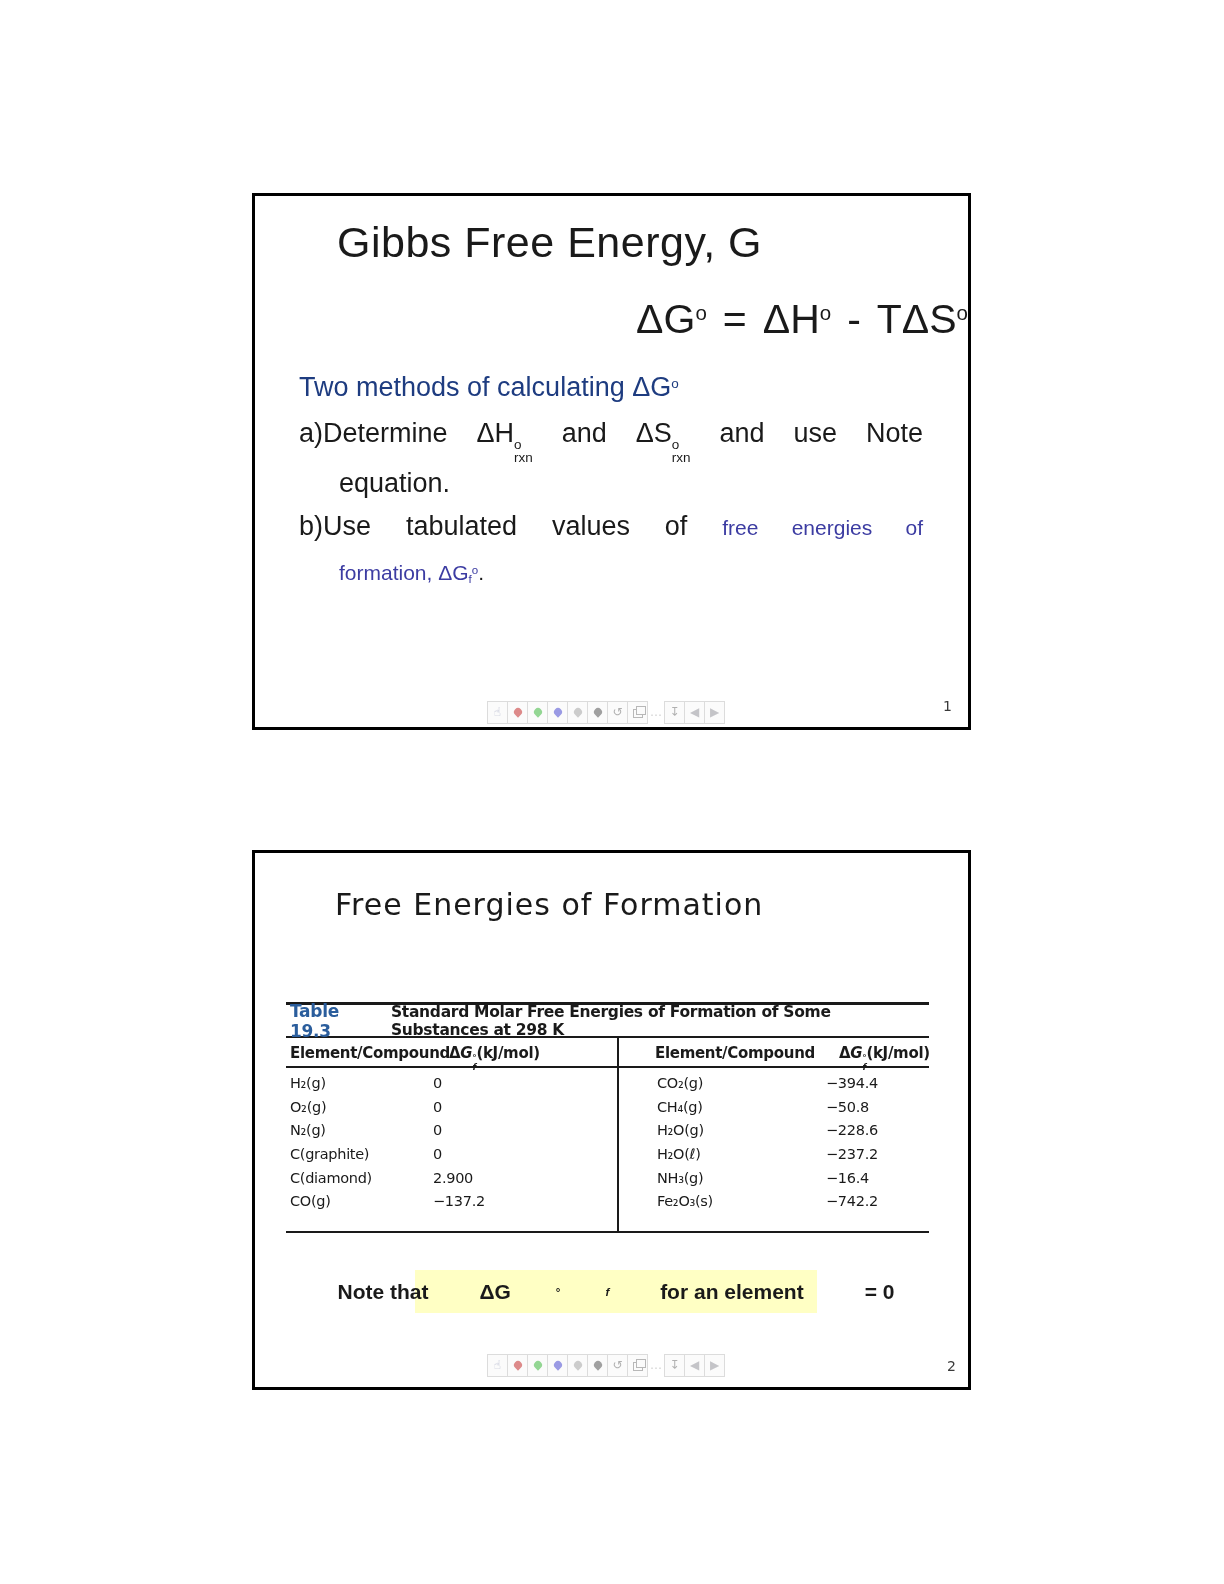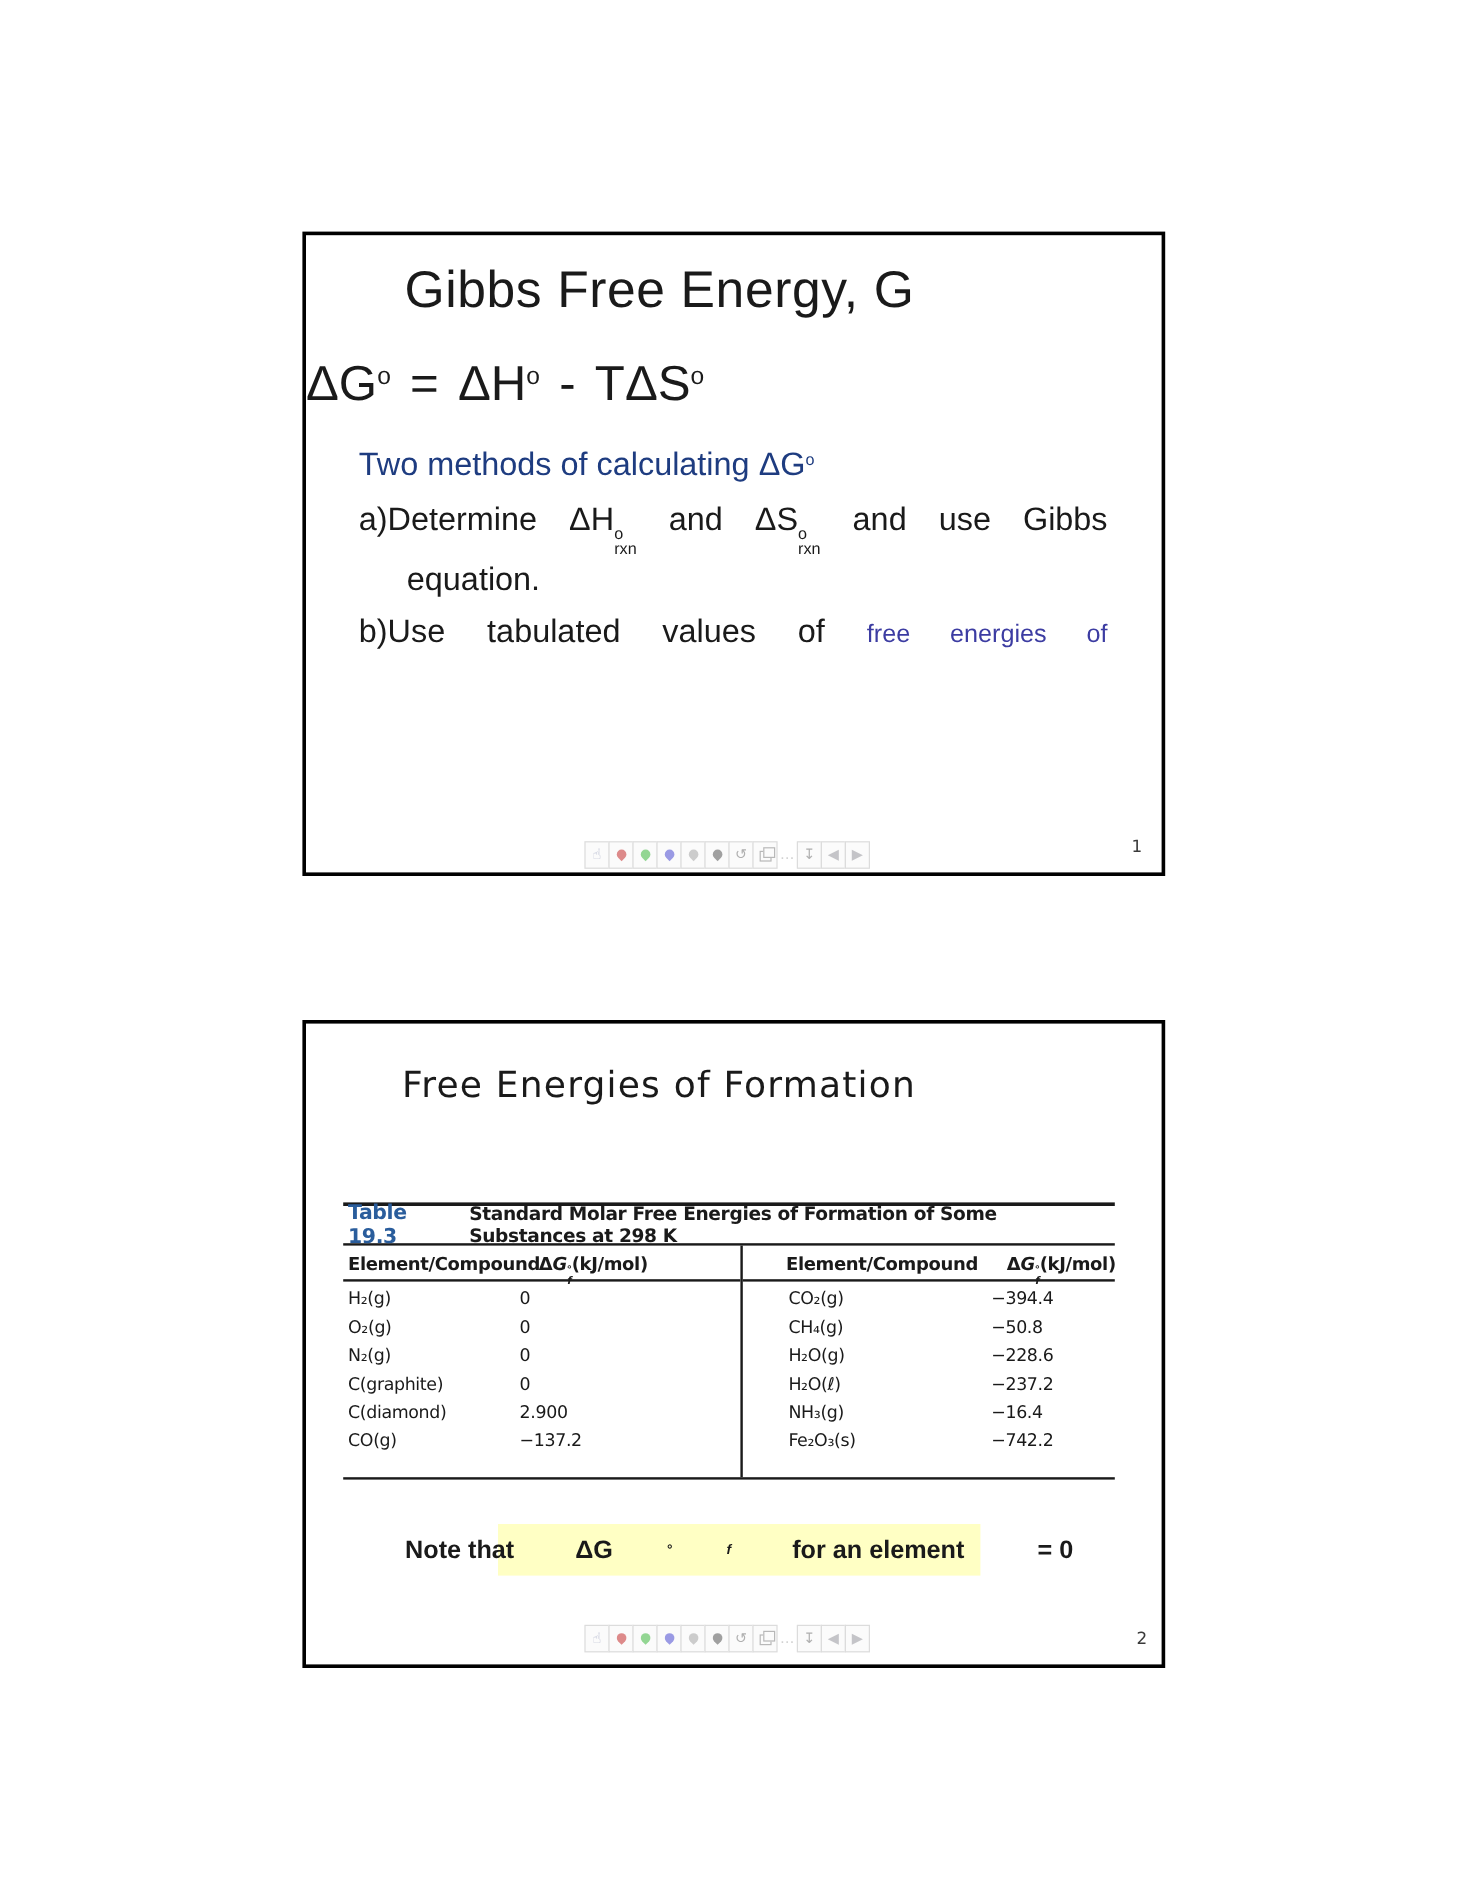"ΔGo = ΔHo - TΔSo" .s1-eq { text-align: left -> right }
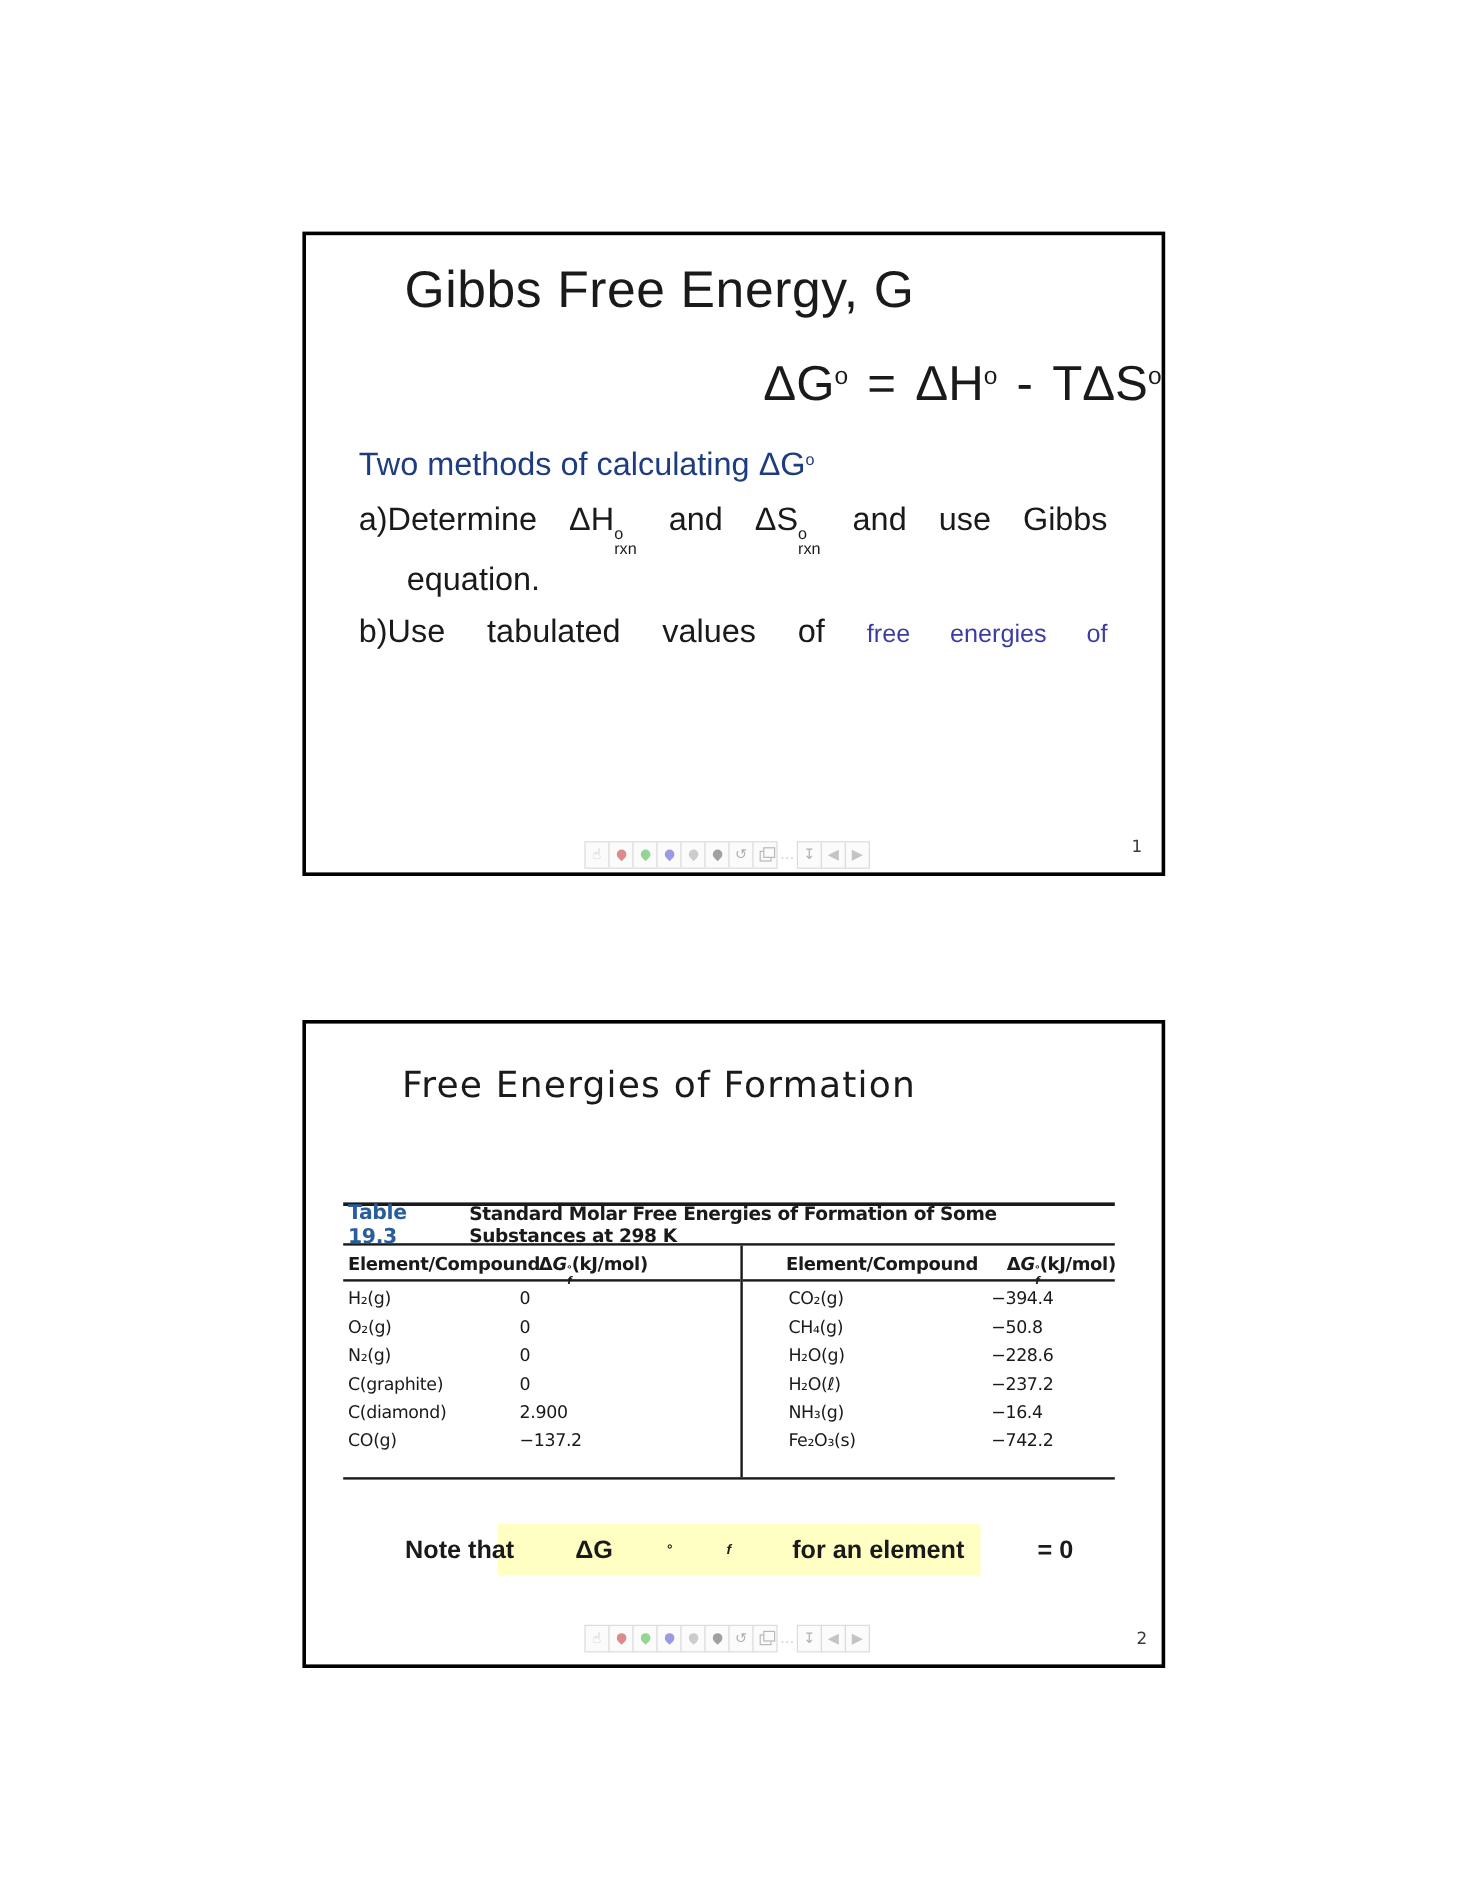"and use Gibbs" span { text: Gibbs -> Note }
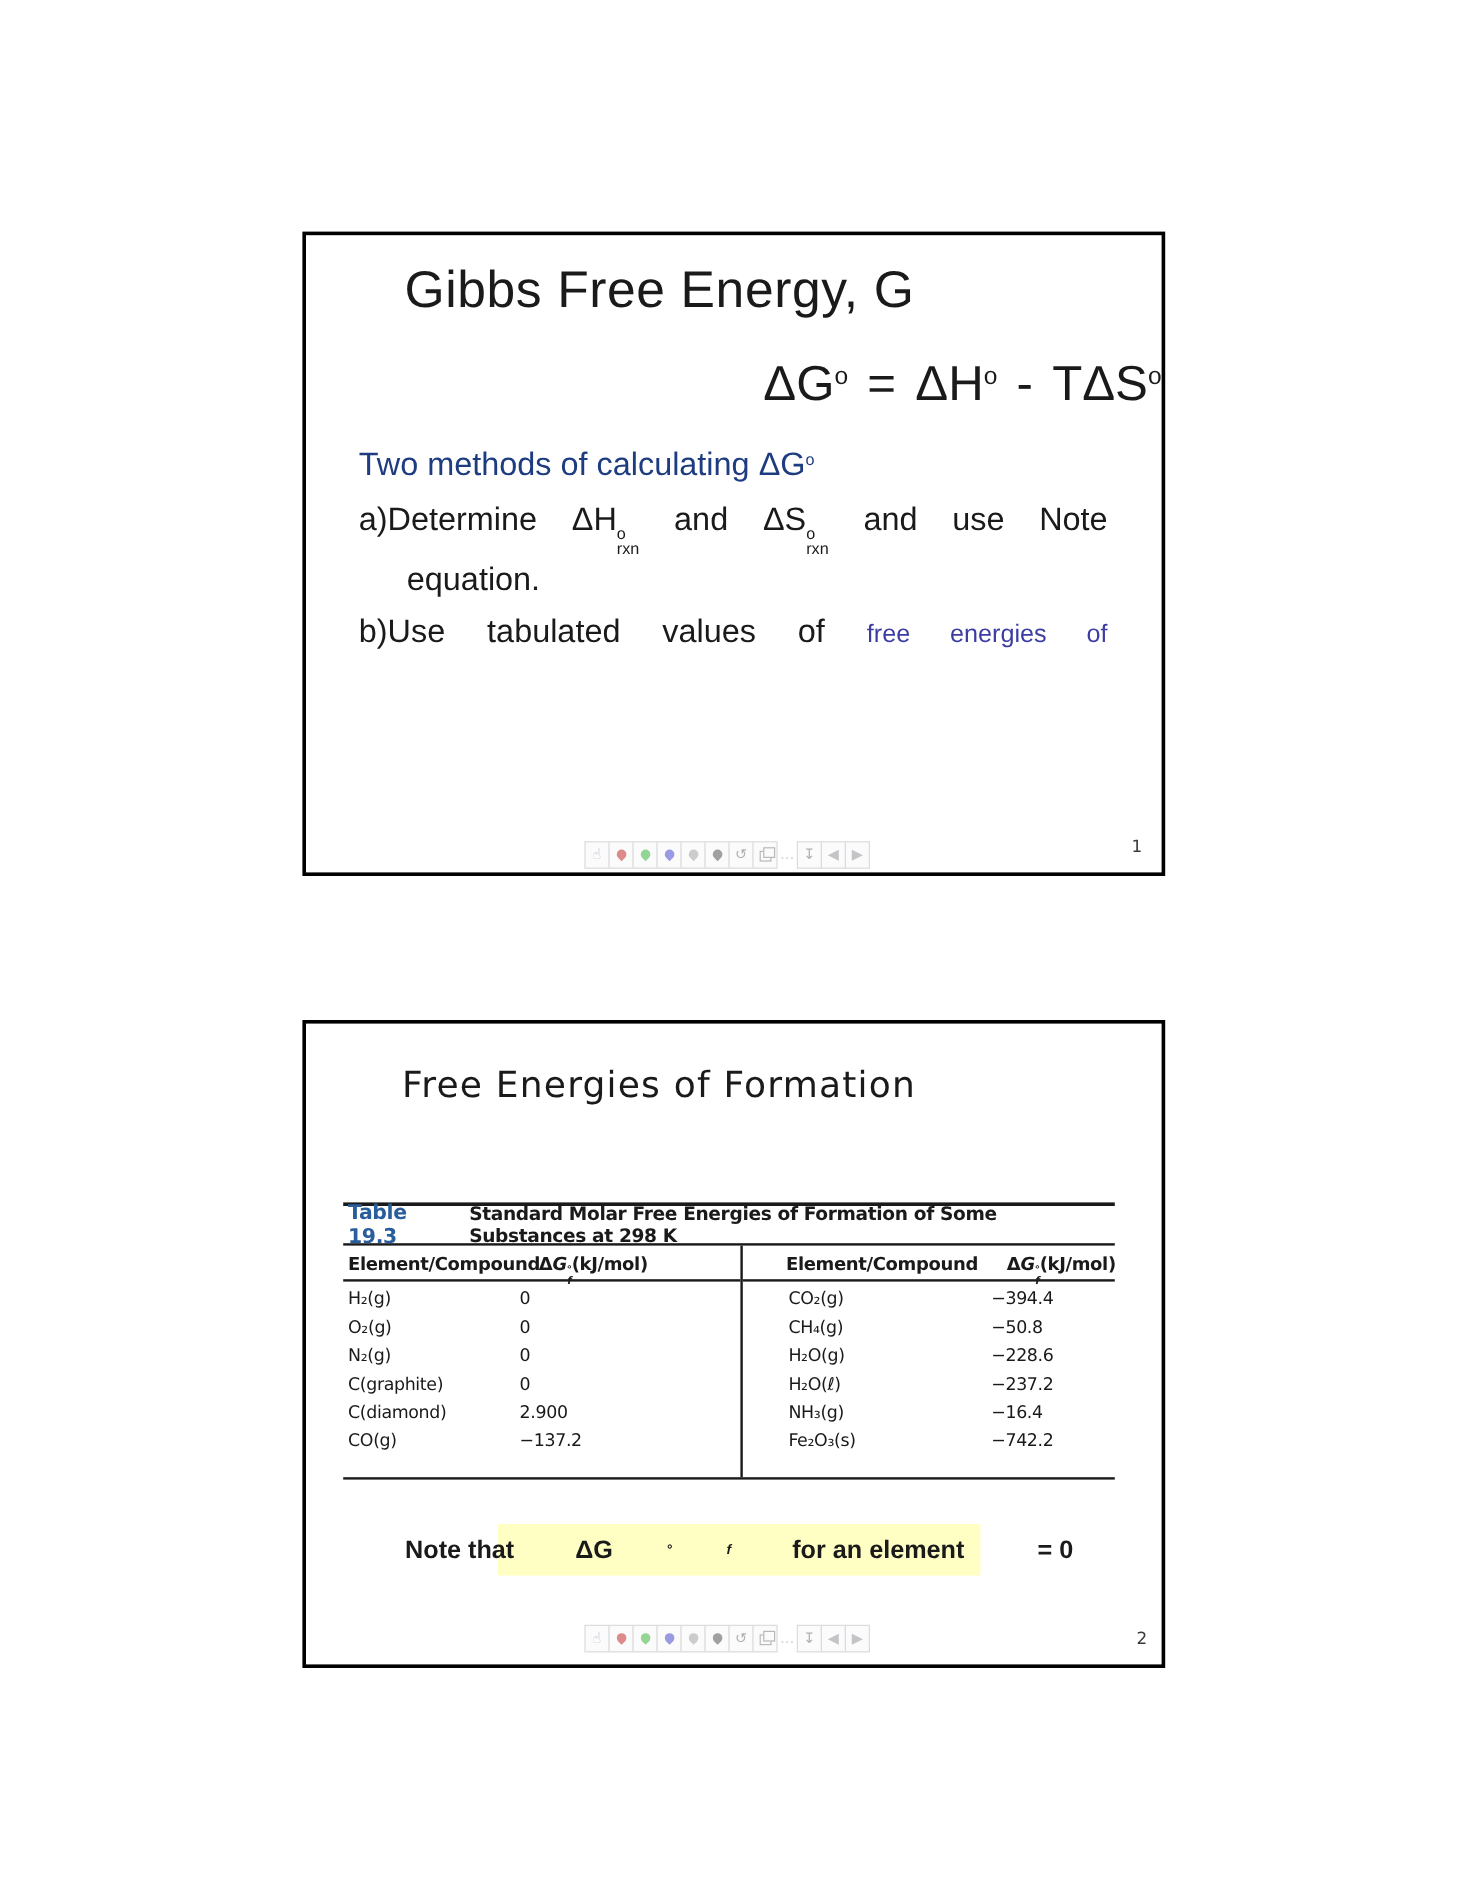"formation, ΔGfo." div.line2 { html: none -> <div> <span><span>formation,</span> <span><span>ΔG</span><span>f</span><span>o</span></span></span><span>.</span> </div> }
